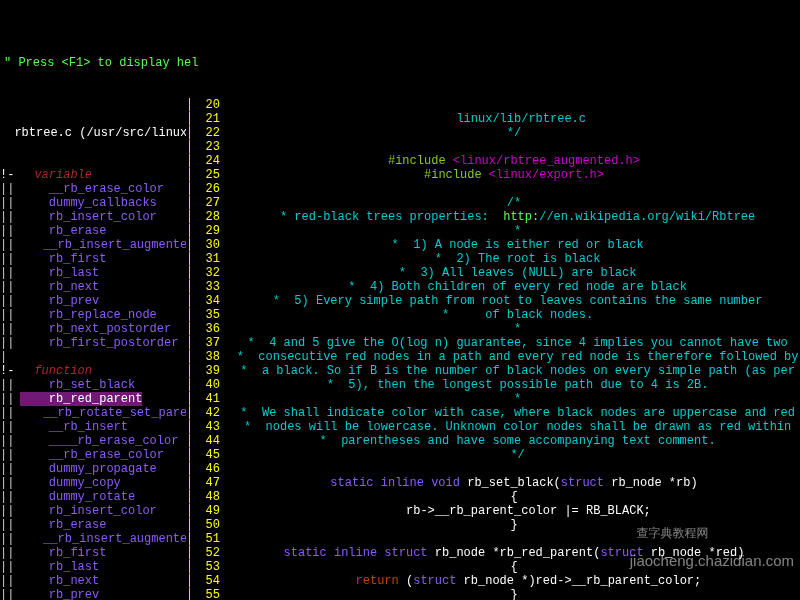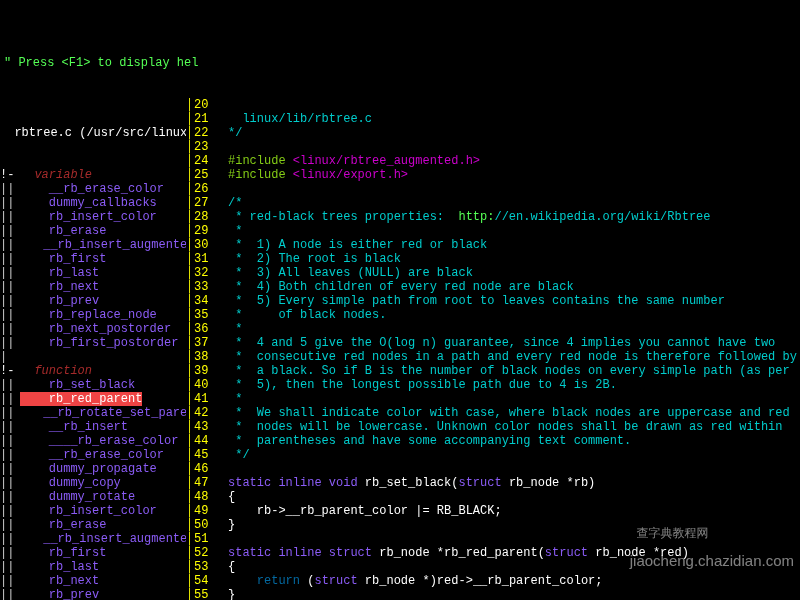"20" .code .ln { text-align: none -> right }
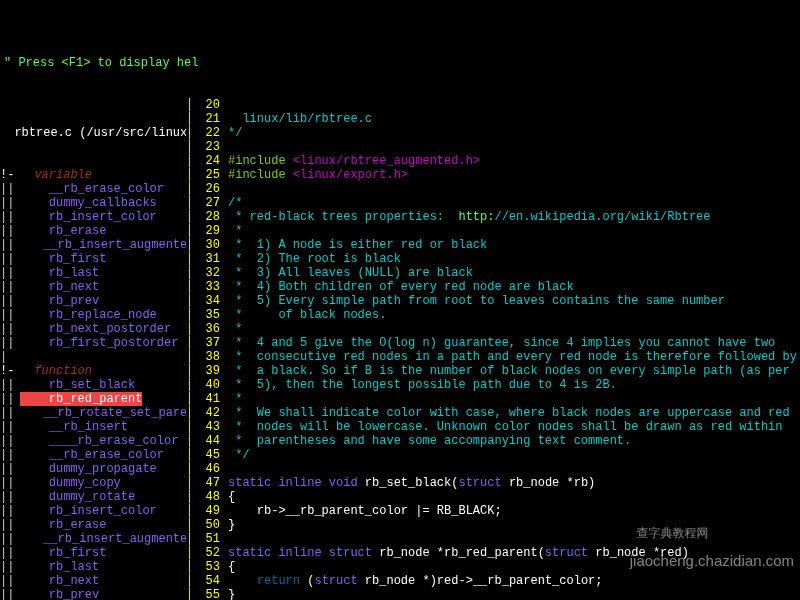"linux/lib/rbtree.c" .code .tx { text-align: none -> center }
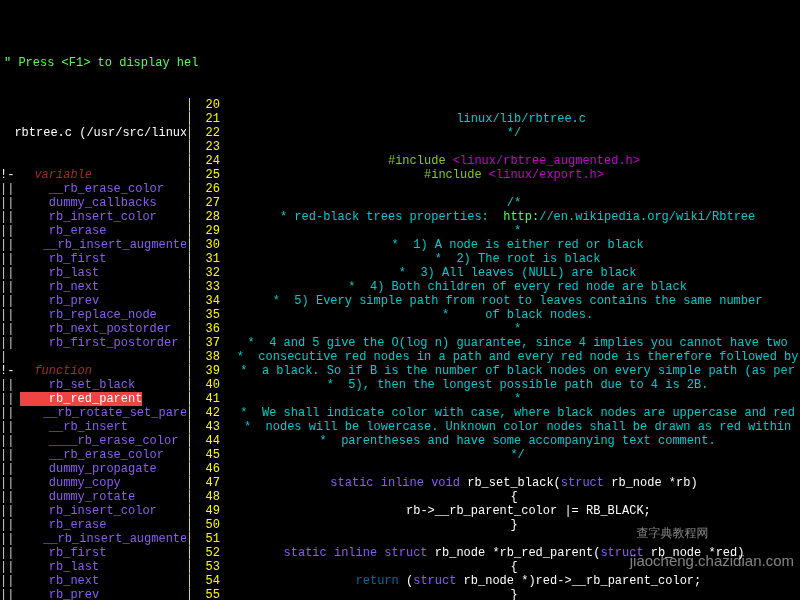"rb_red_parent" .sidebar .fn.sel { background: #ef4444 -> #701a75 }
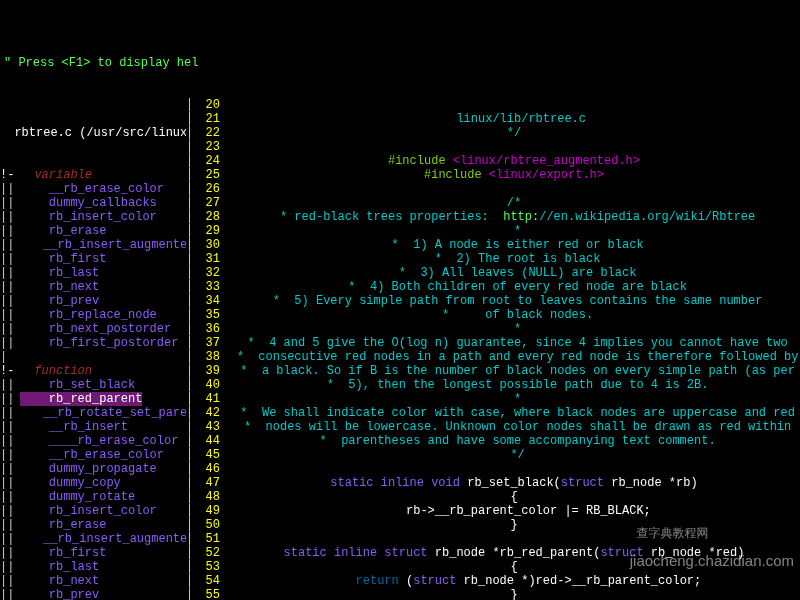"return" .c-return { color: #0369a1 -> #c2410c }
